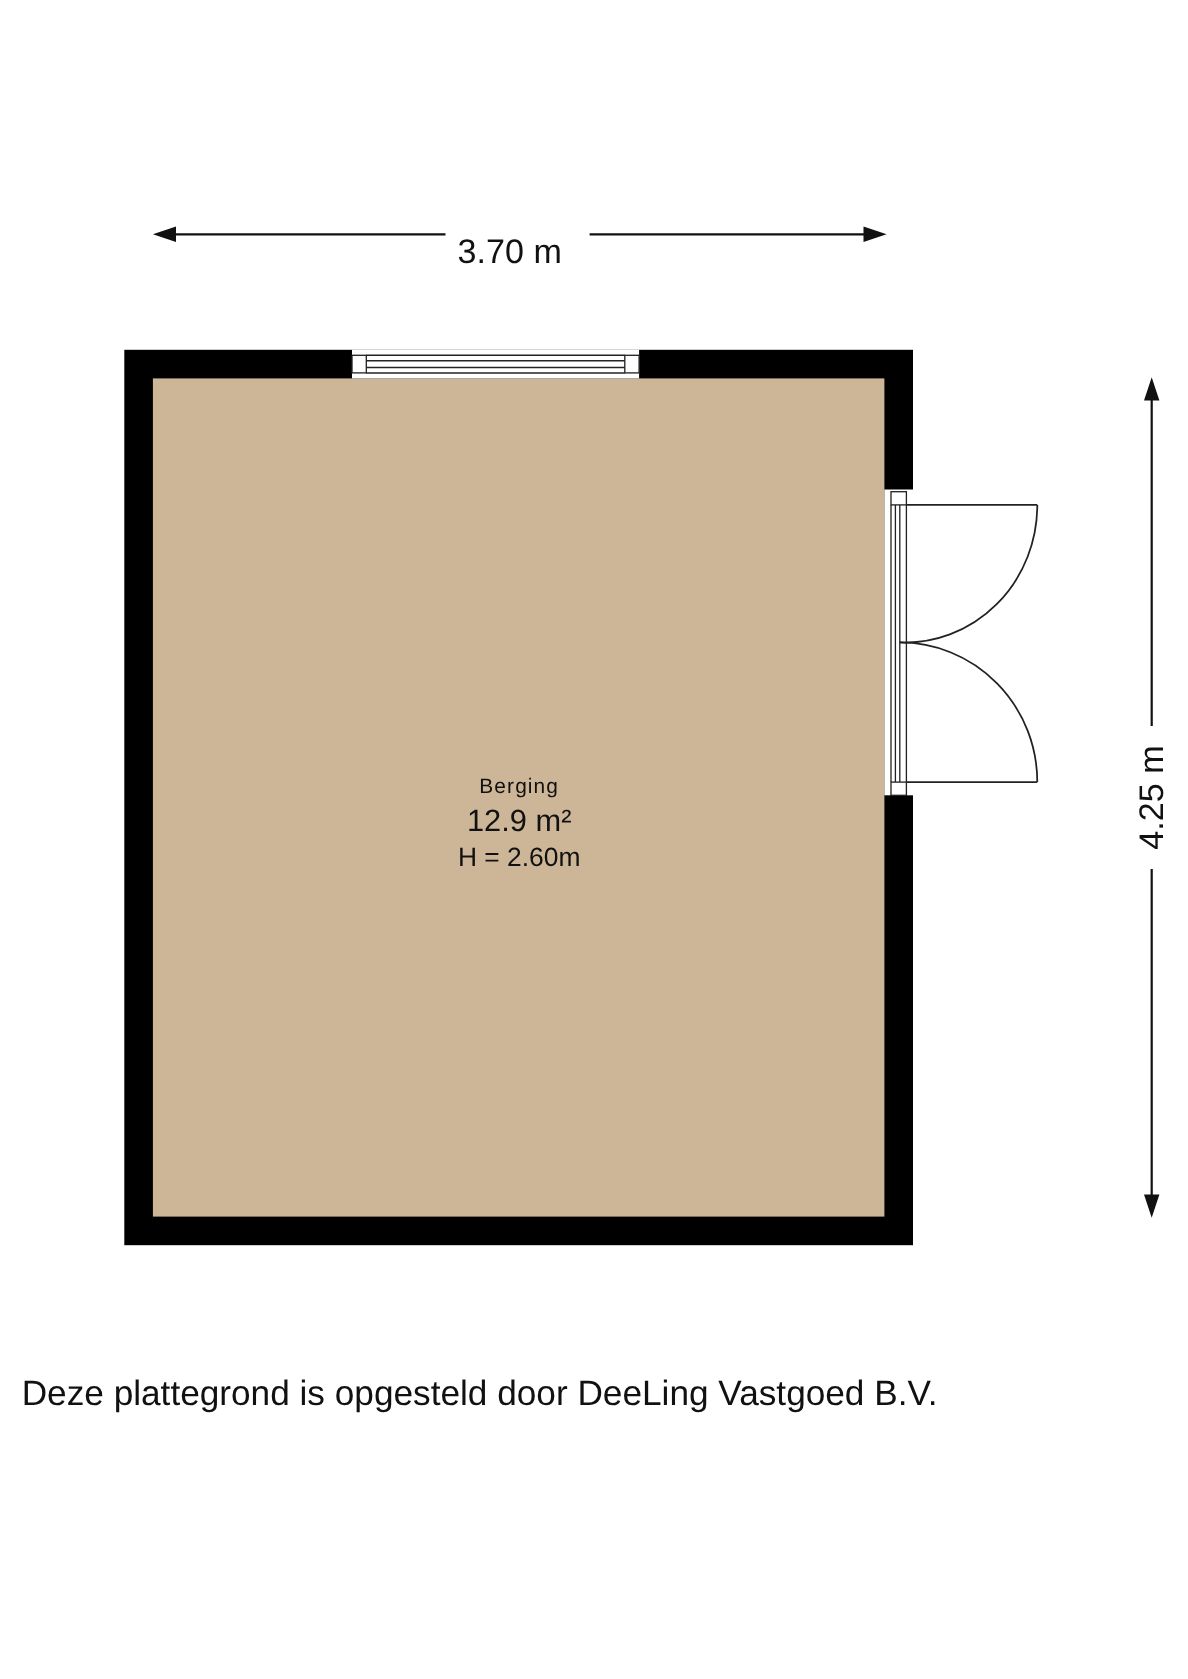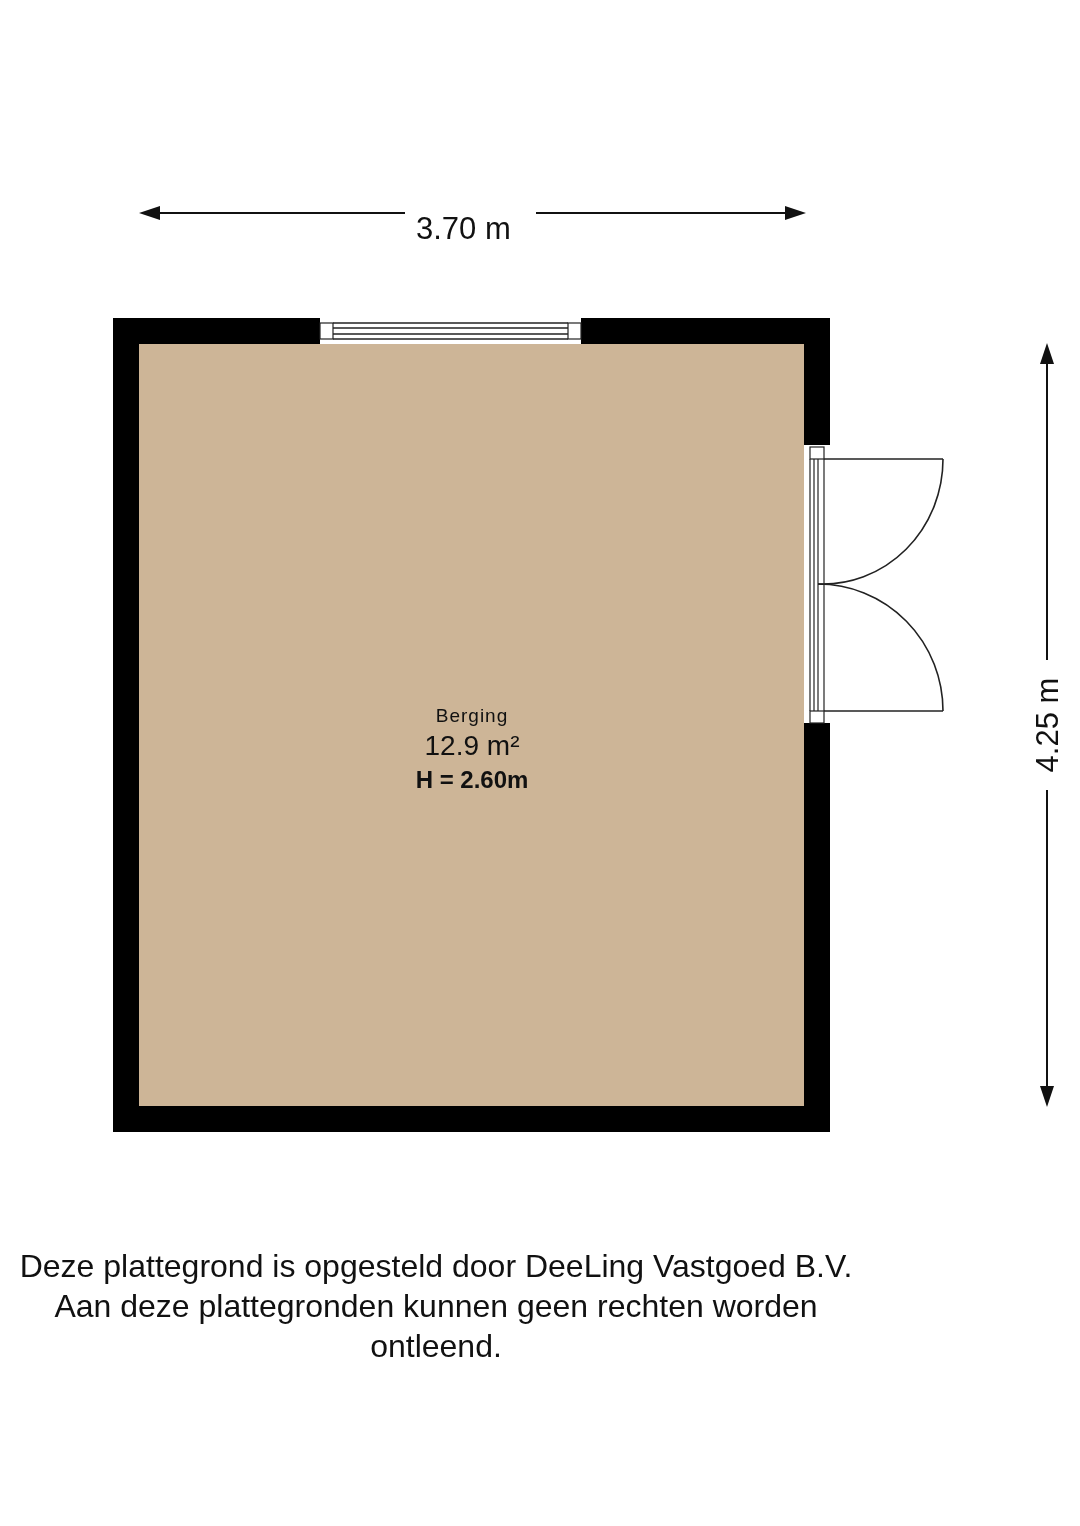"H = 2.60m" .room-height { font-weight: bold -> none }
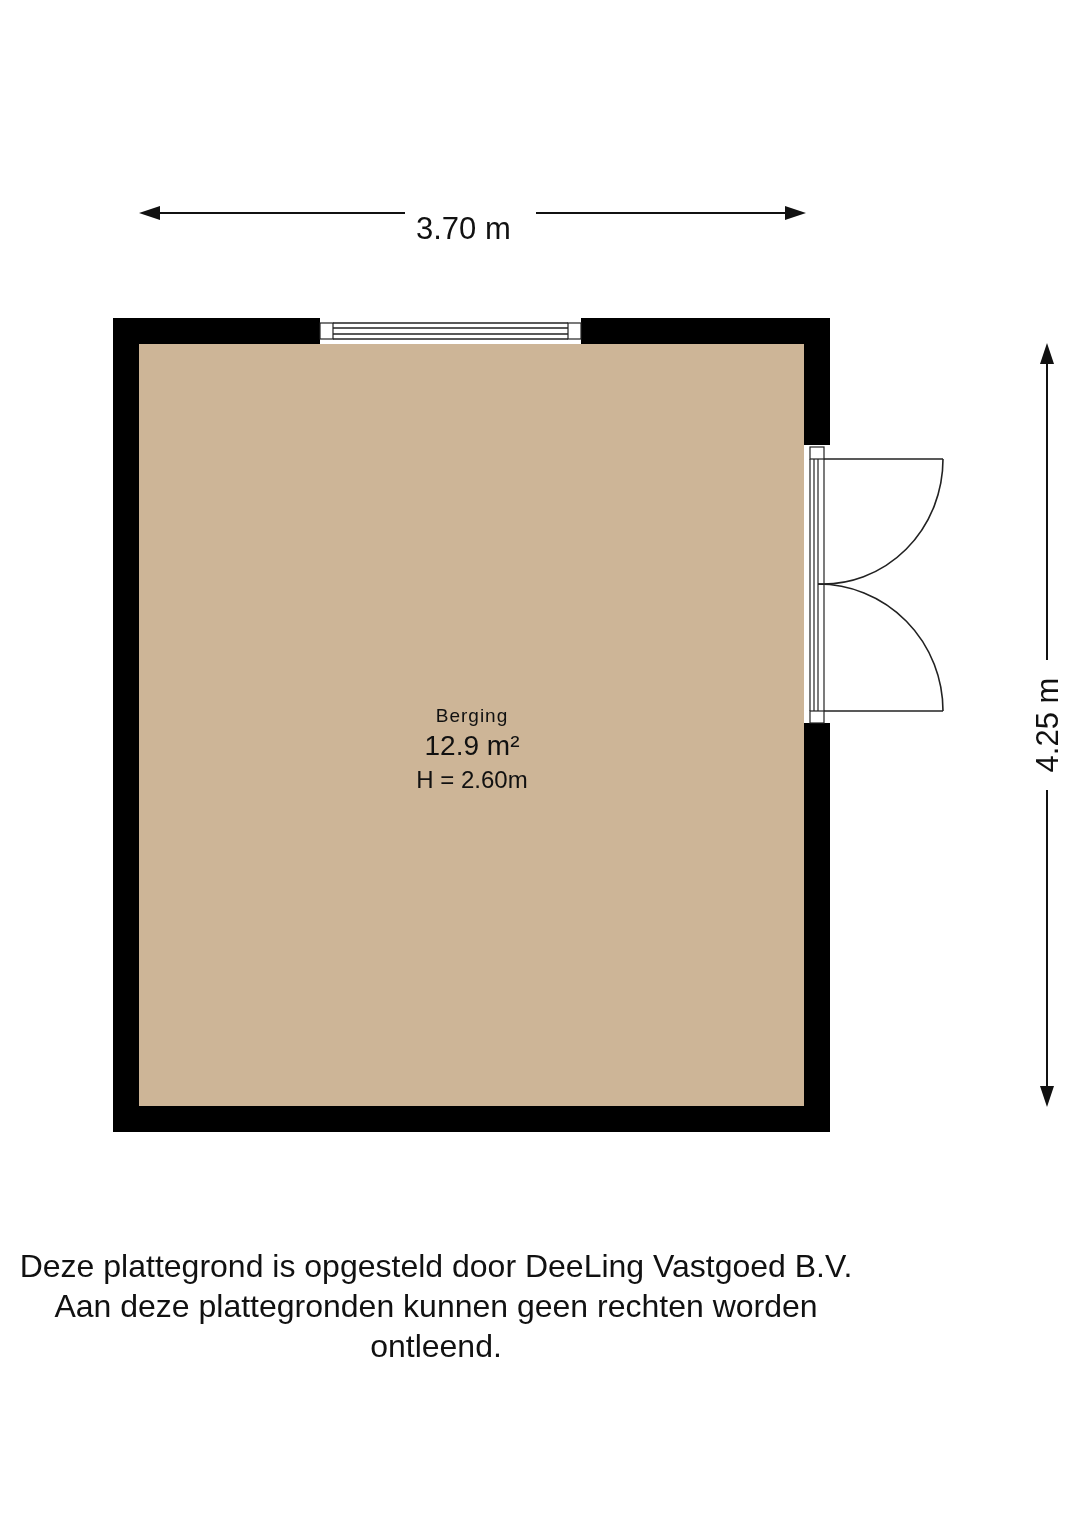"Aan deze plattegronden kunnen geen" span { html: <span>Aan deze plattegronden kunnen geen rechten worden ontleend.</span> -> none }
